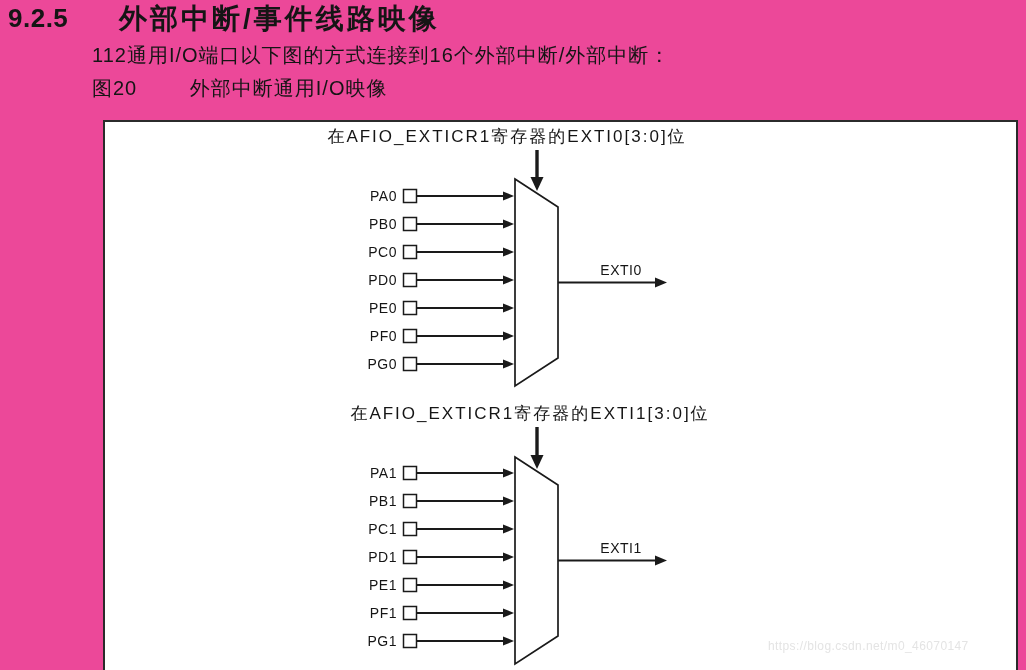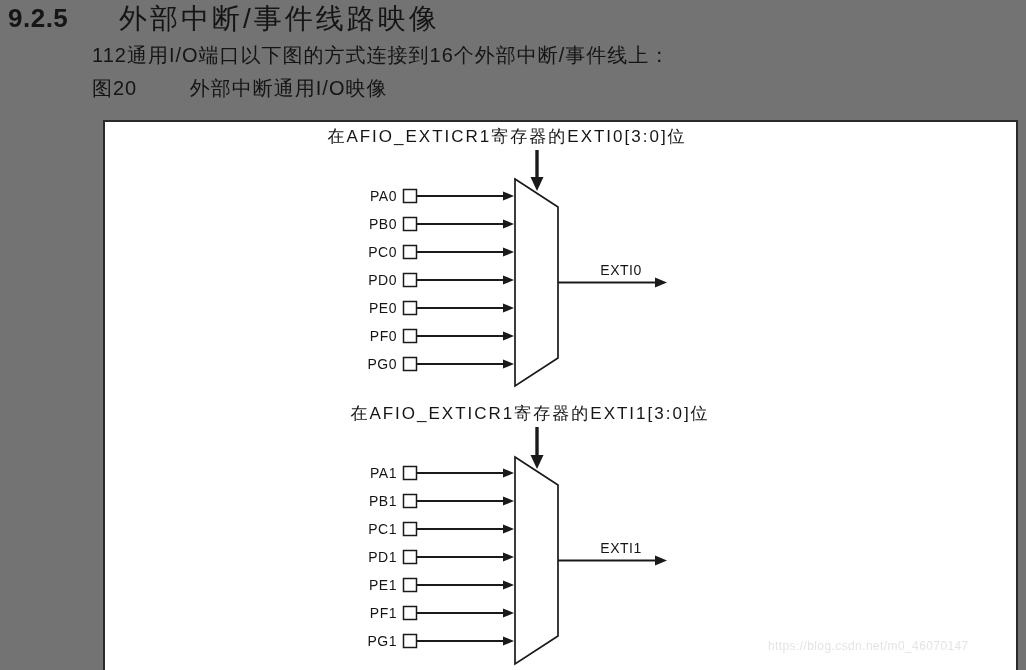"9.2.5" .page { background: #737373 -> #ec4899 }
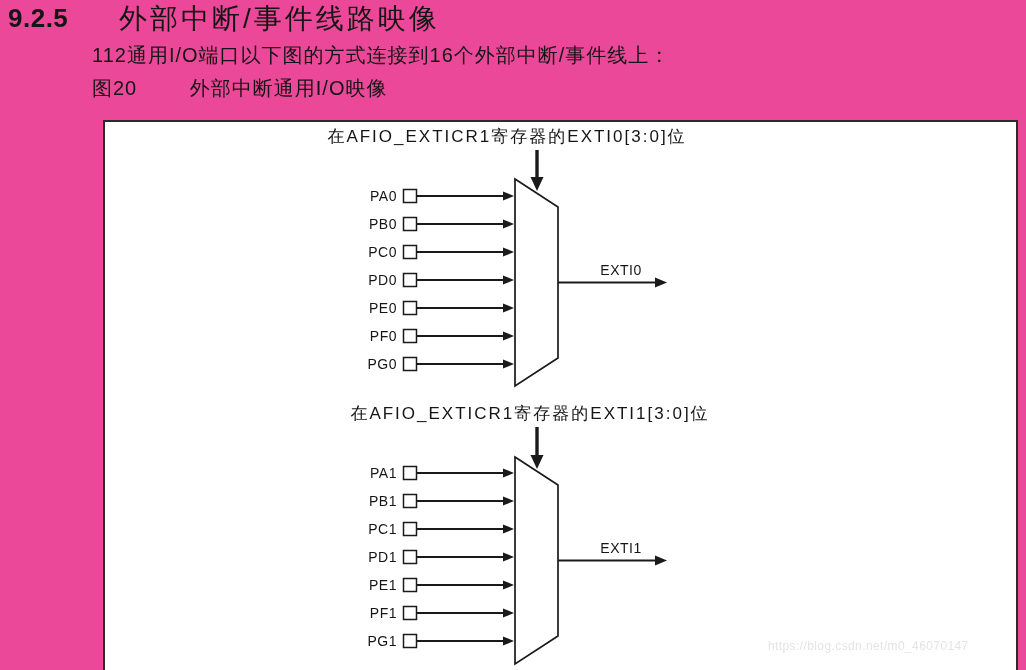"外部中断/事件线路映像" .sec-title { font-weight: 400 -> 700 }
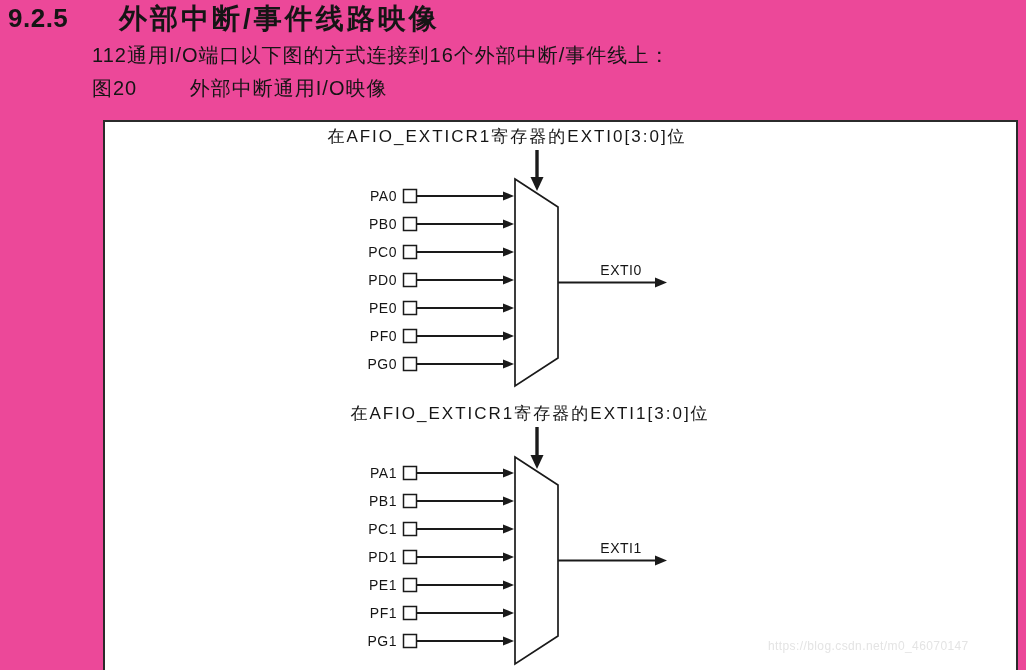"112通用I/O端口以下图的方式连接到16个外部中断/事件线上：" p.body-text { text: /事件线上 -> /外部中断 }
